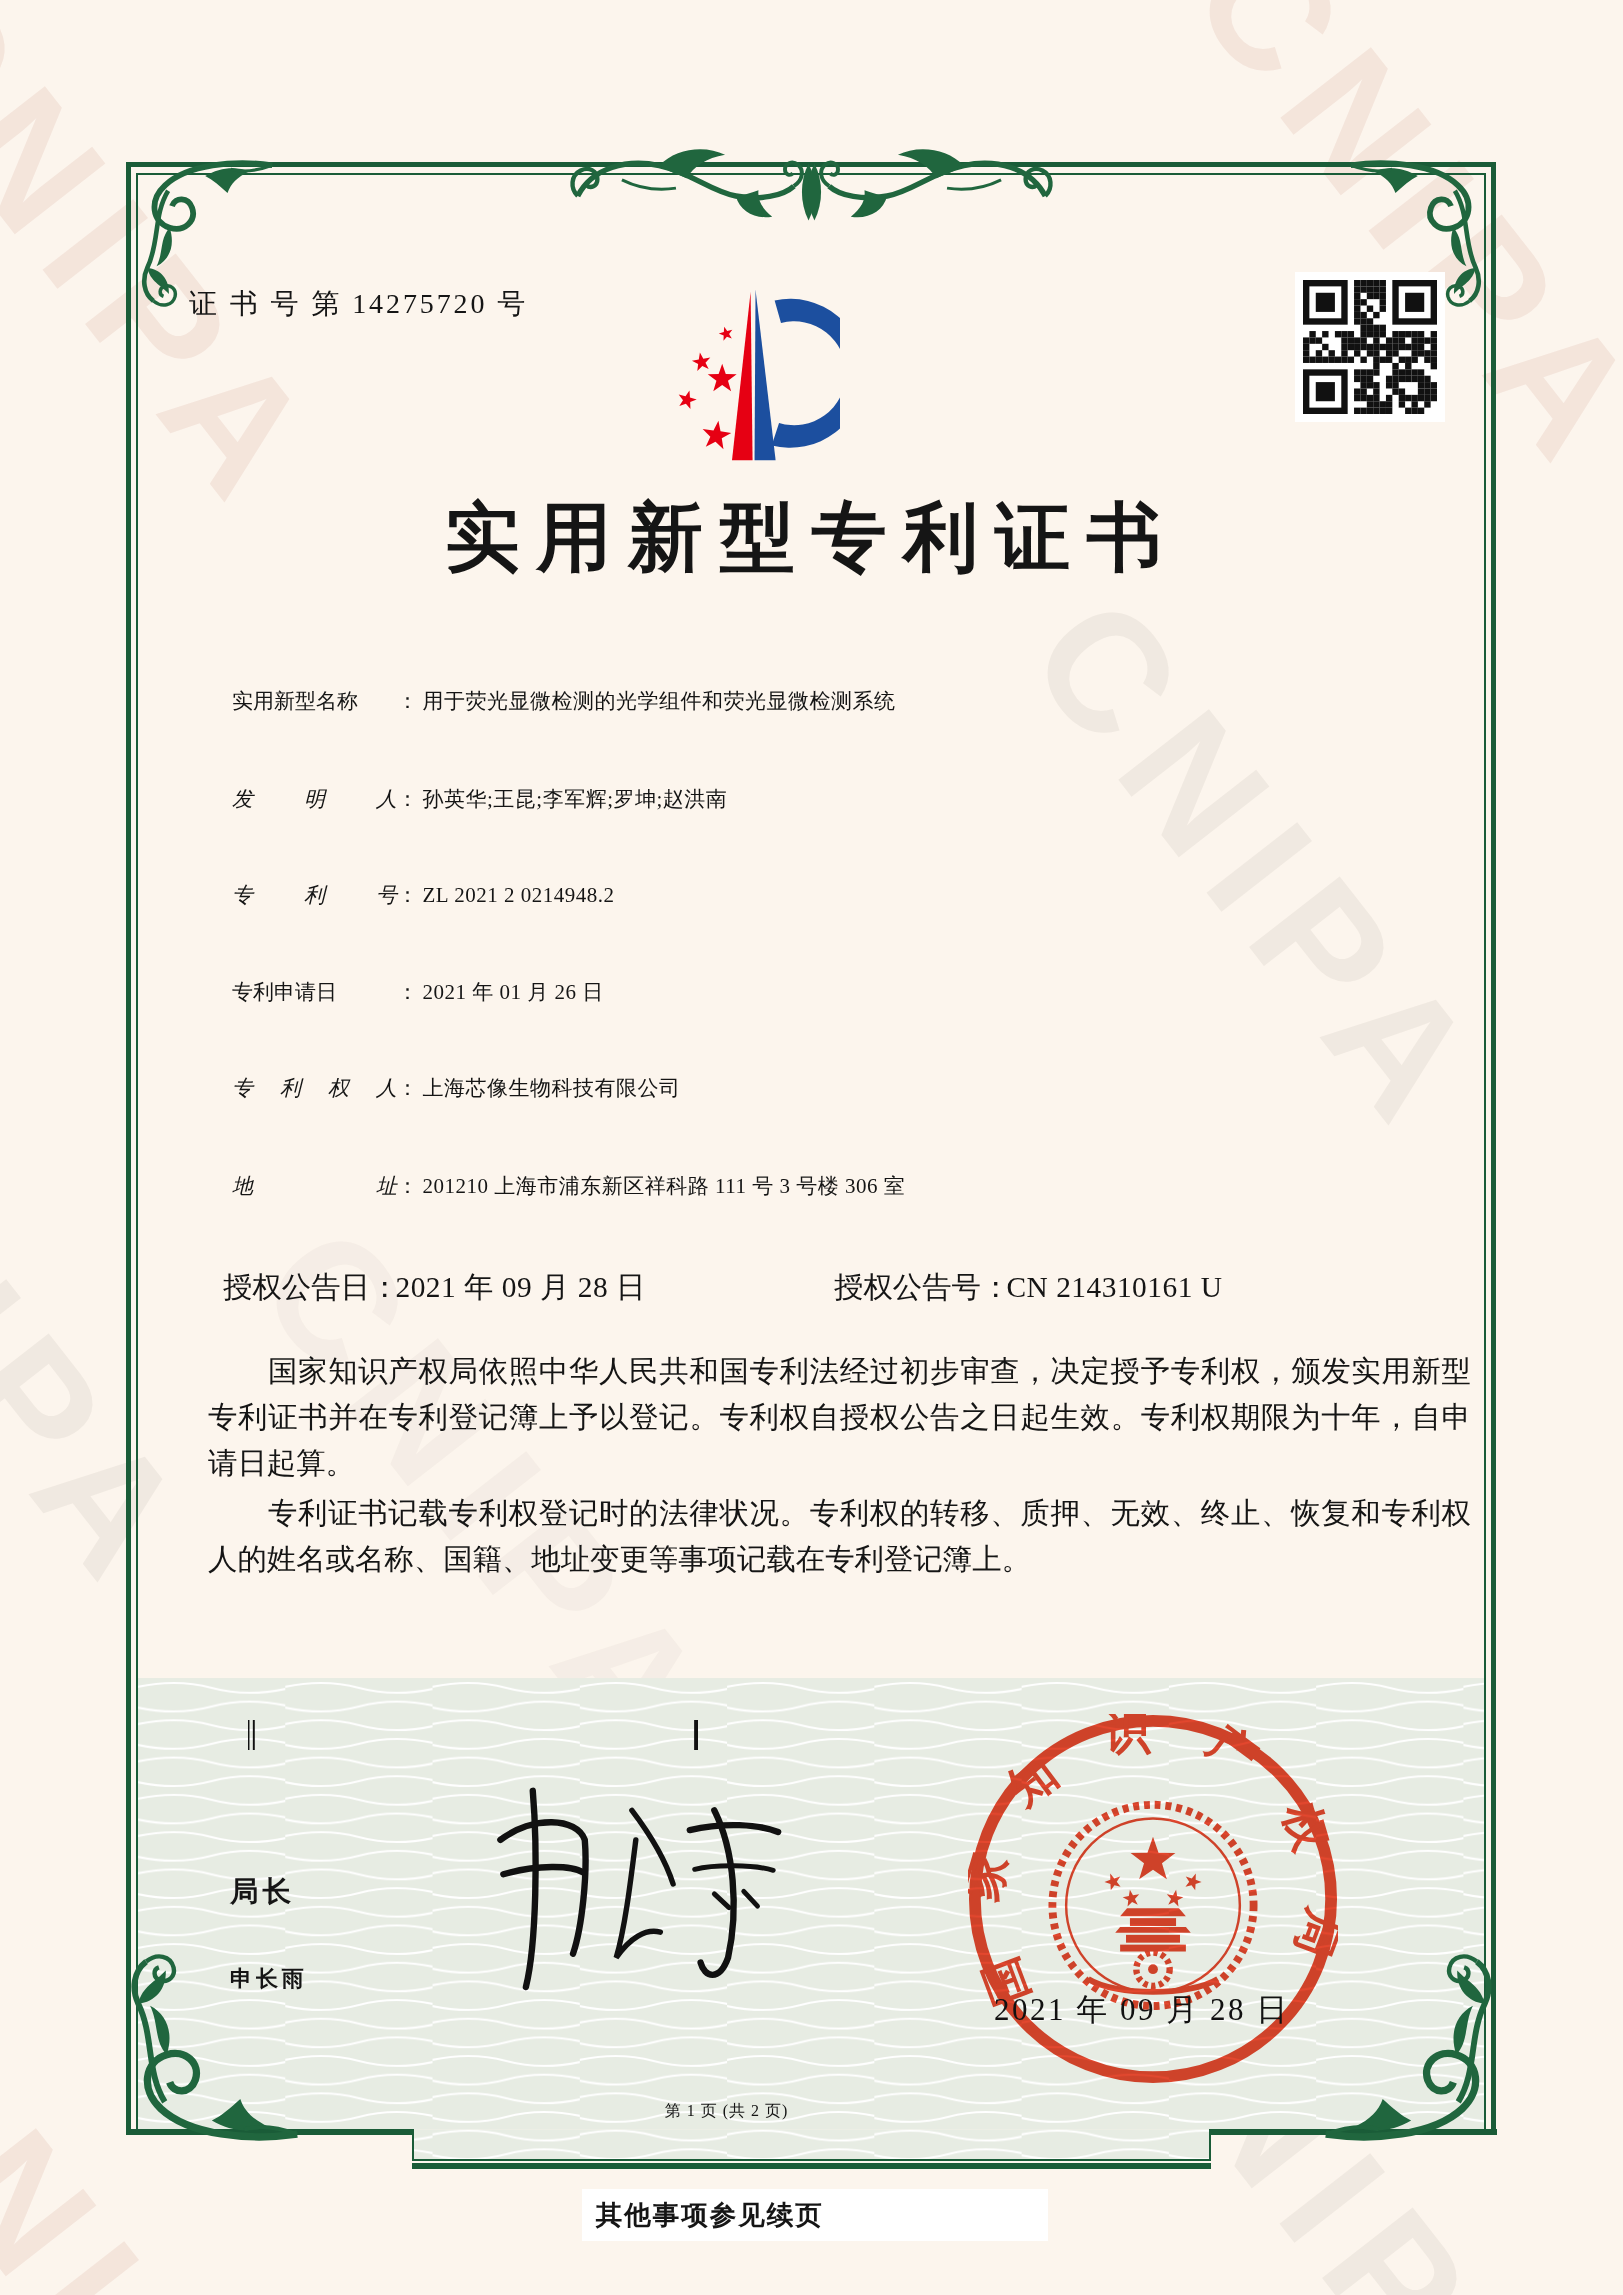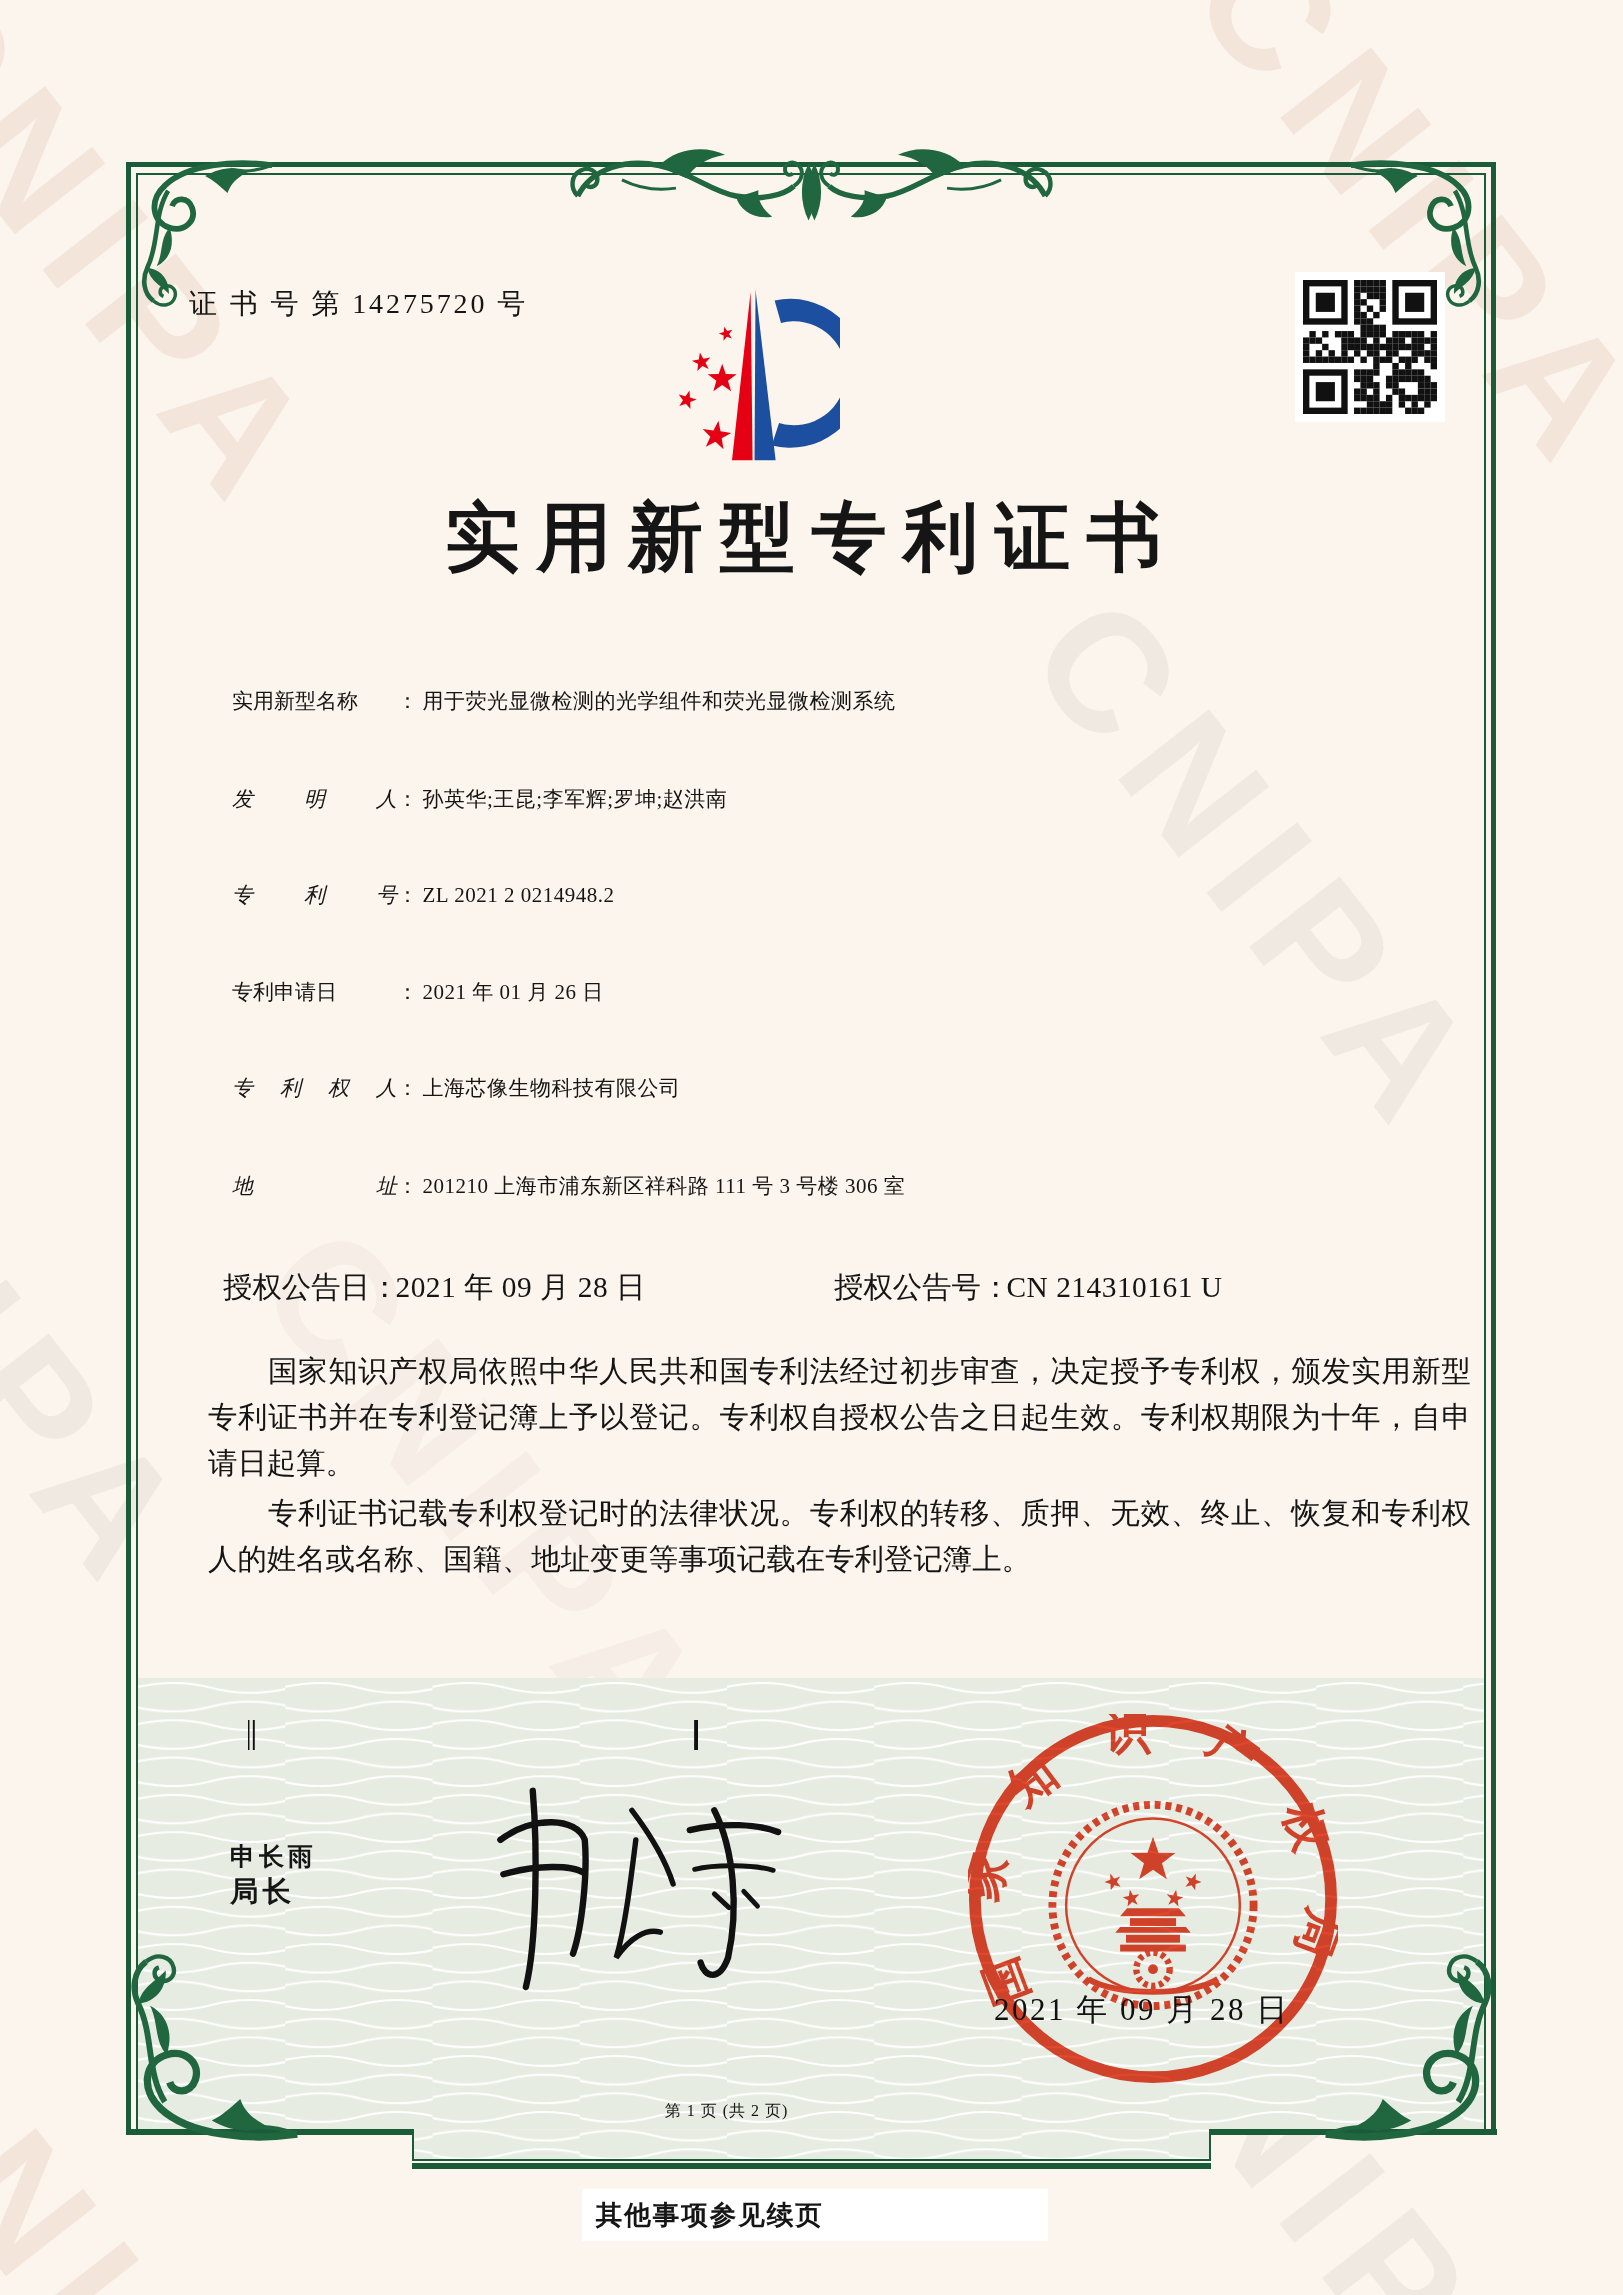"申长雨" #sig-name { font-size: 25px -> 22px; top: 1840px -> 1964px }
